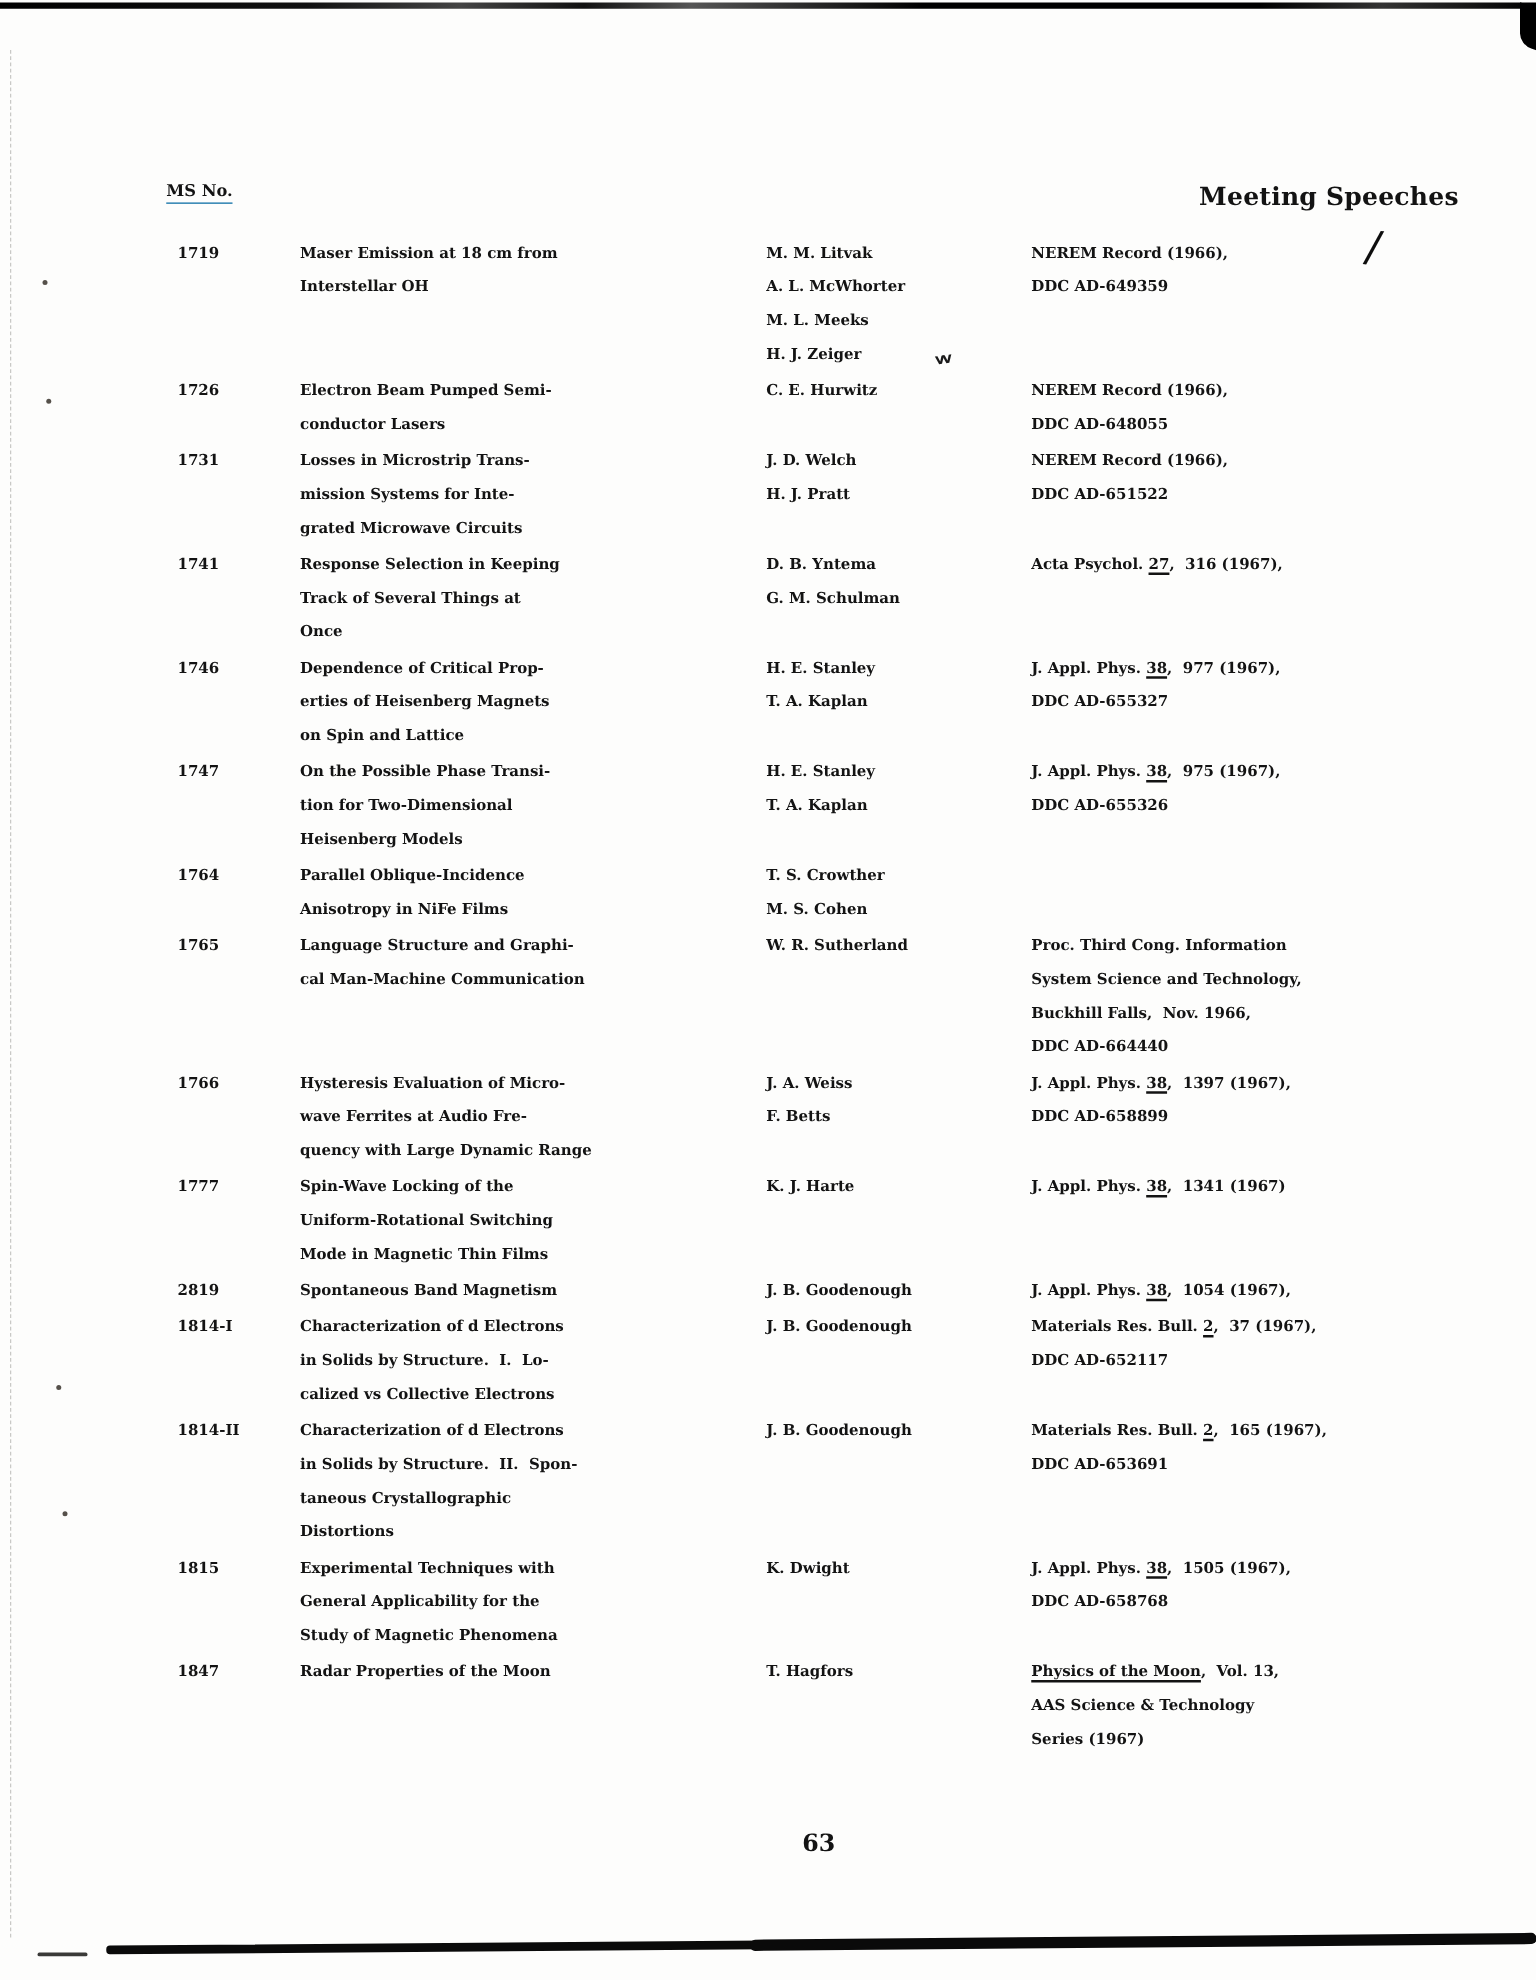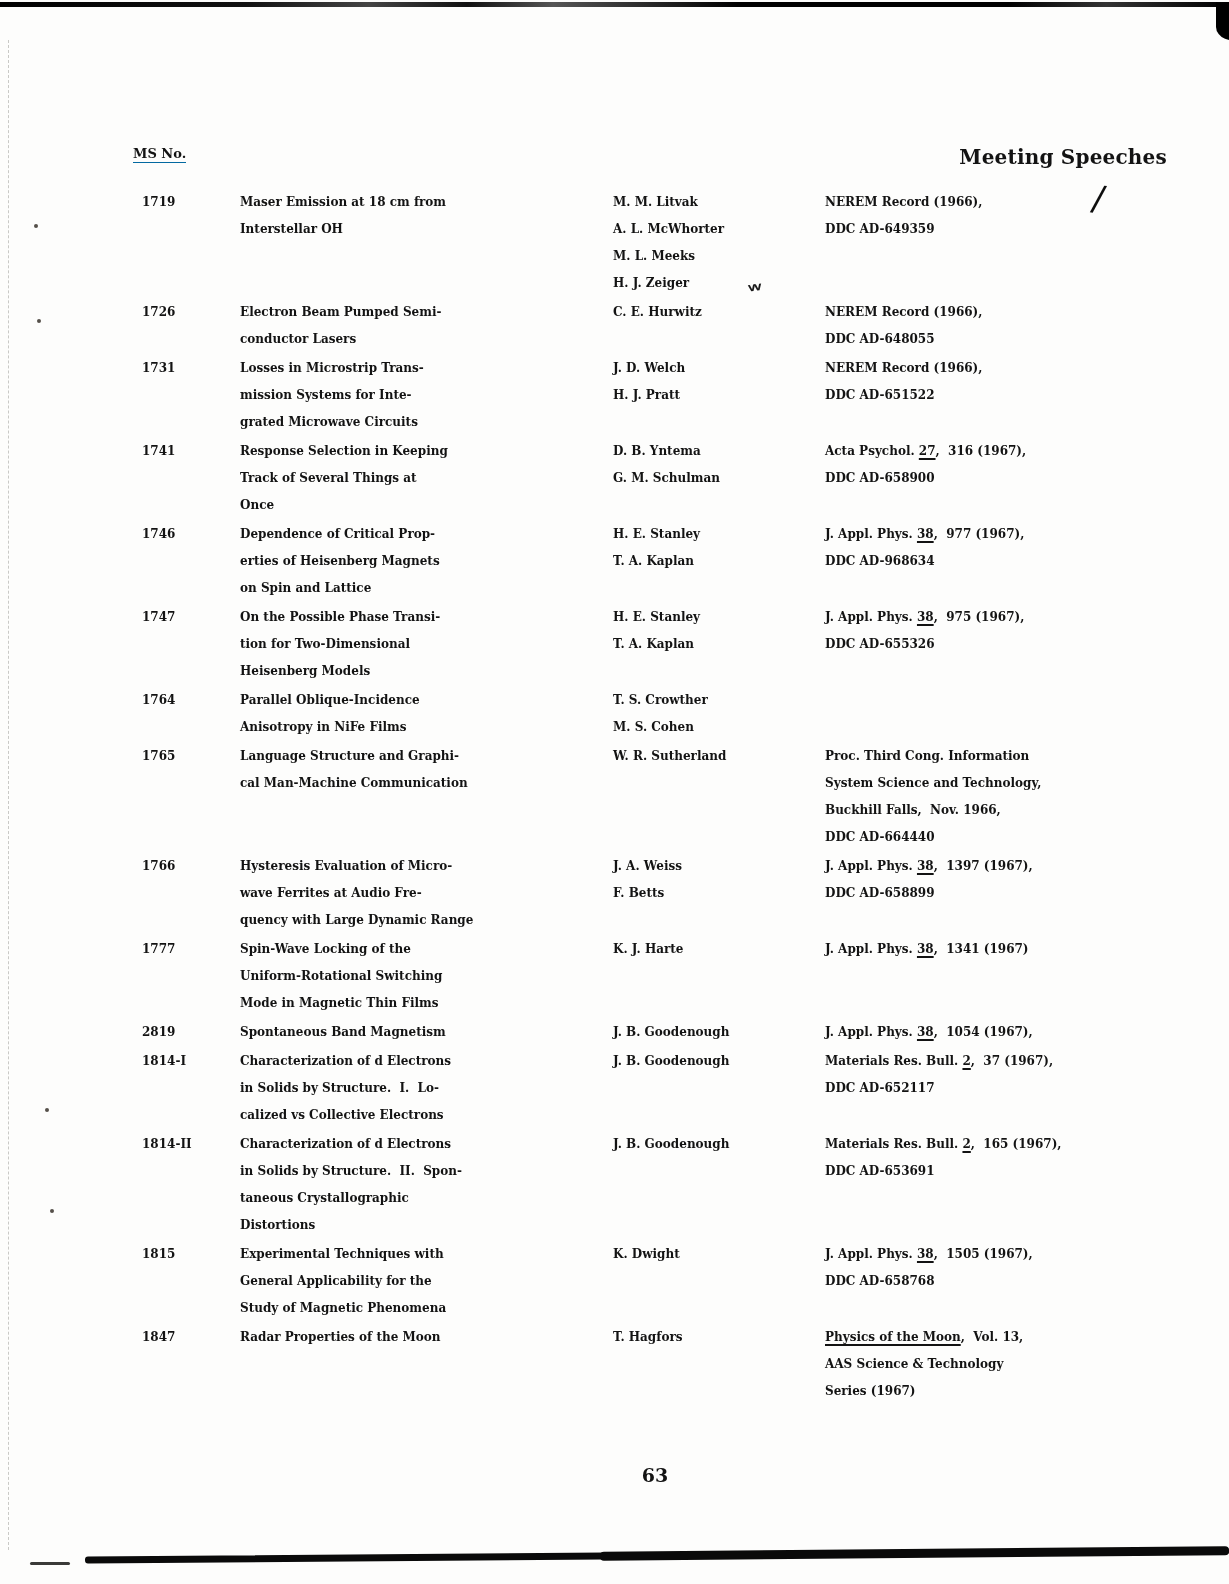"DDC AD-658900" div { html: <div><span>DDC AD-658900</span></div> -> none }
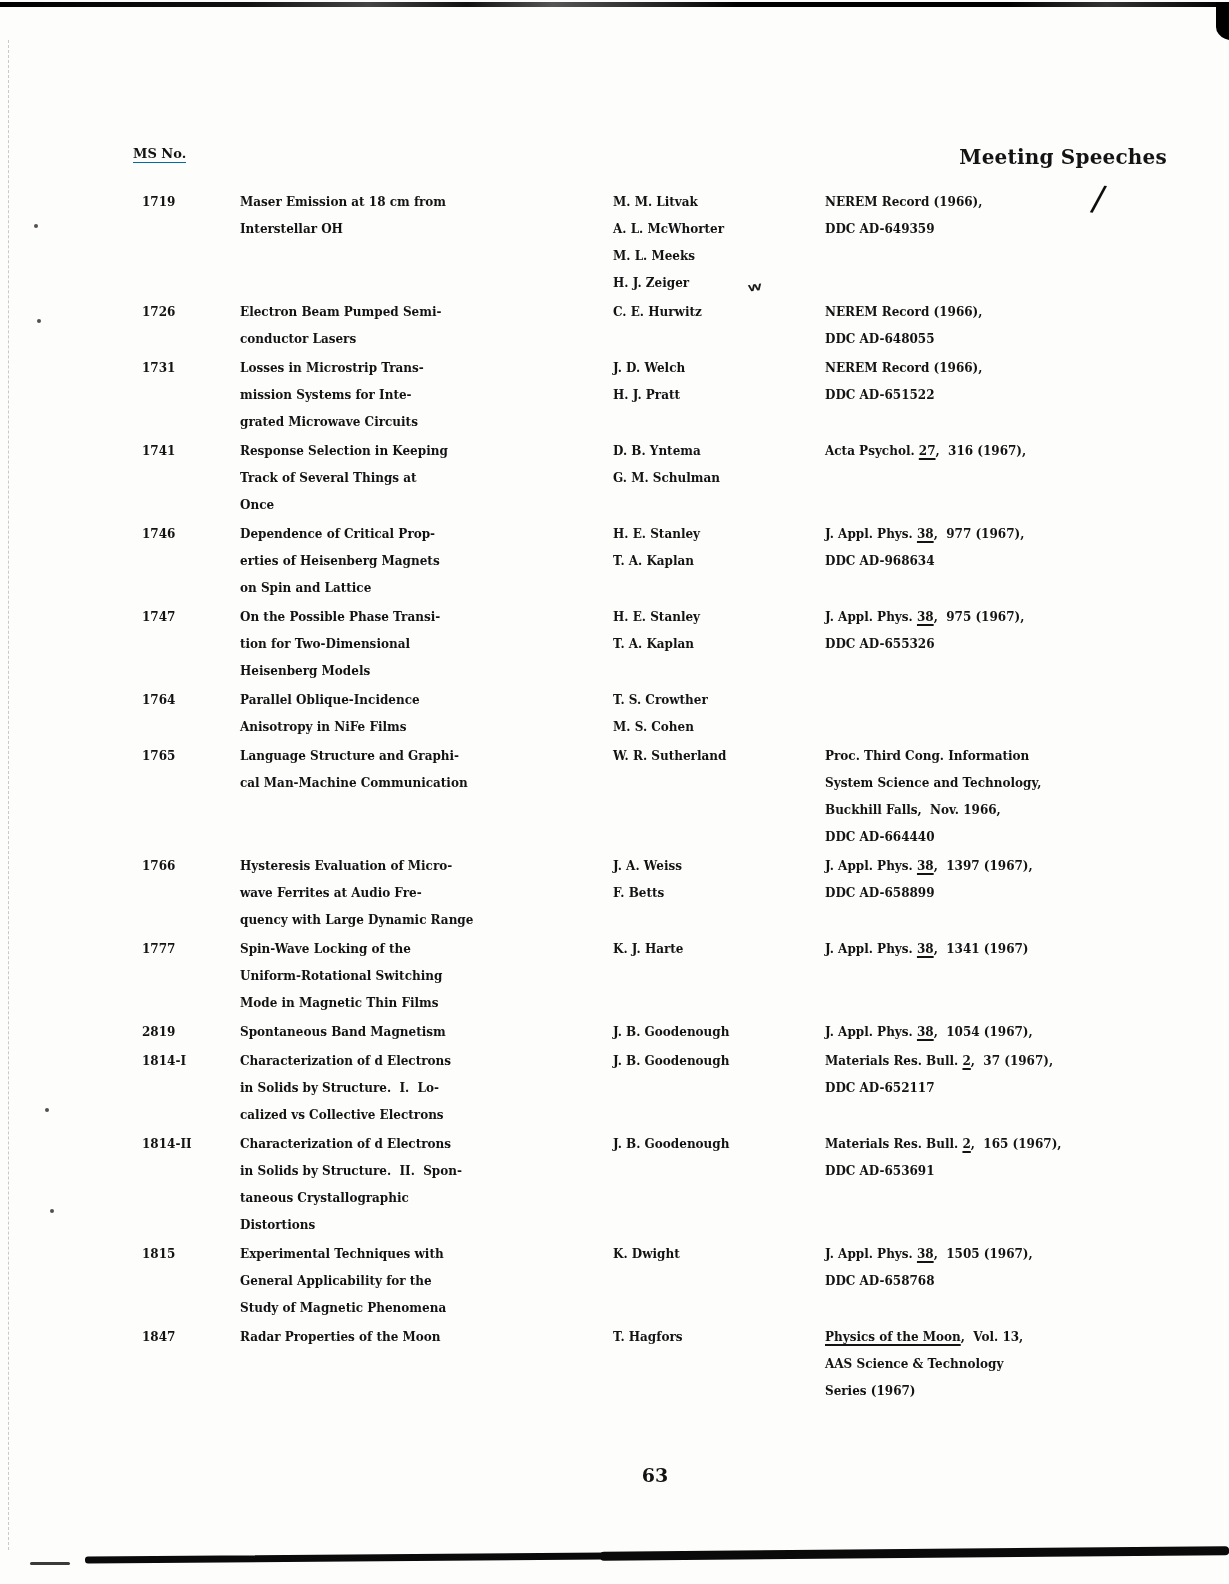"DDC AD-968634" span { text: AD-968634 -> AD-655327 }
